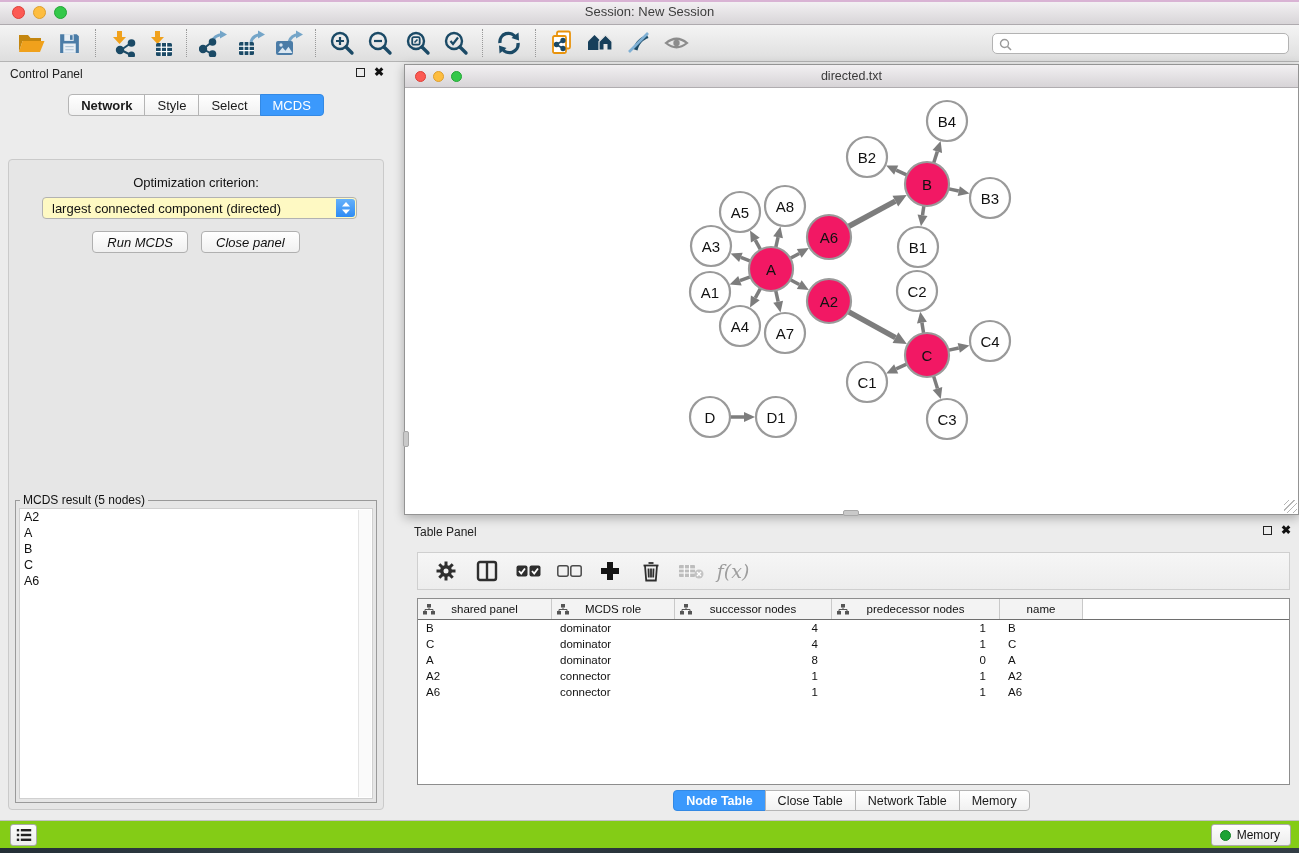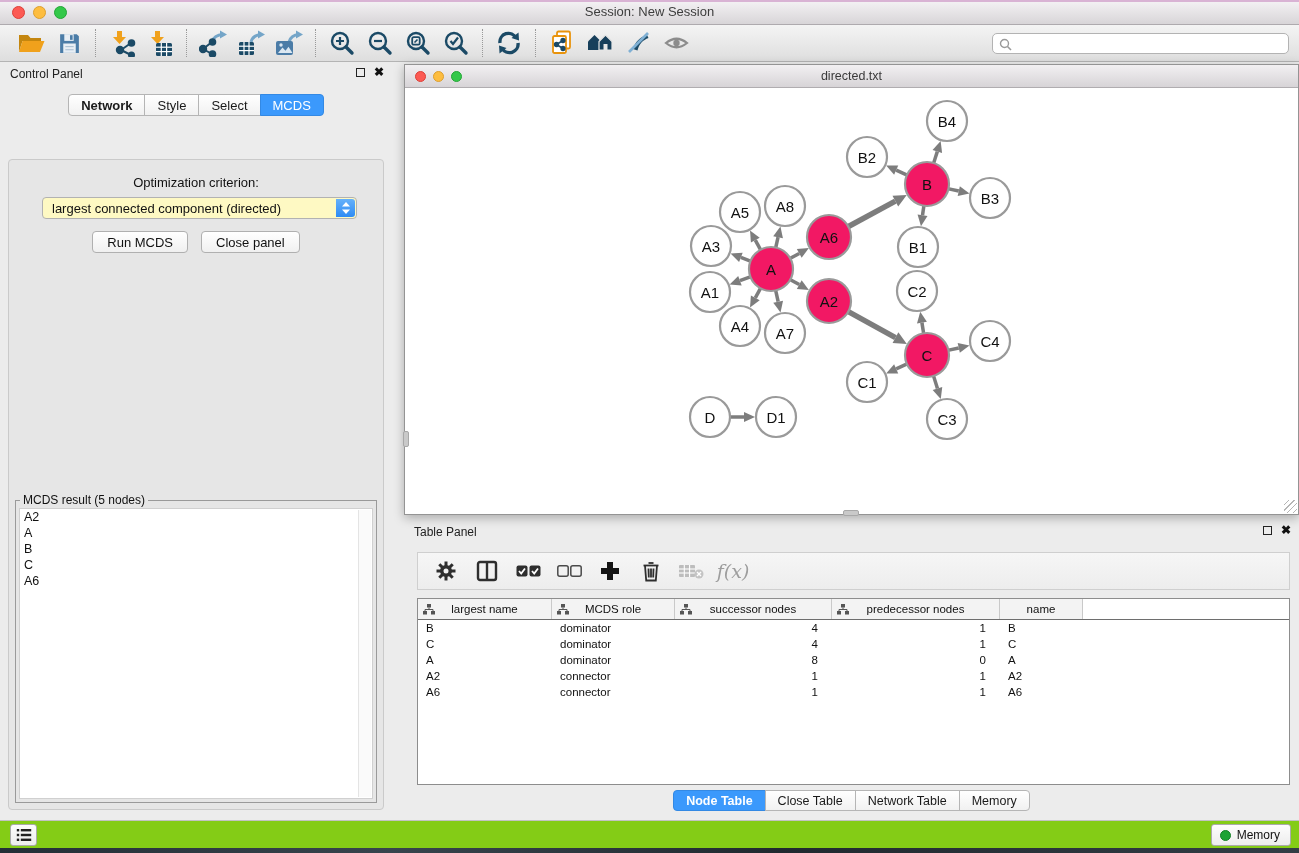"Run MCDS" .push-btn { font-style: none -> italic }
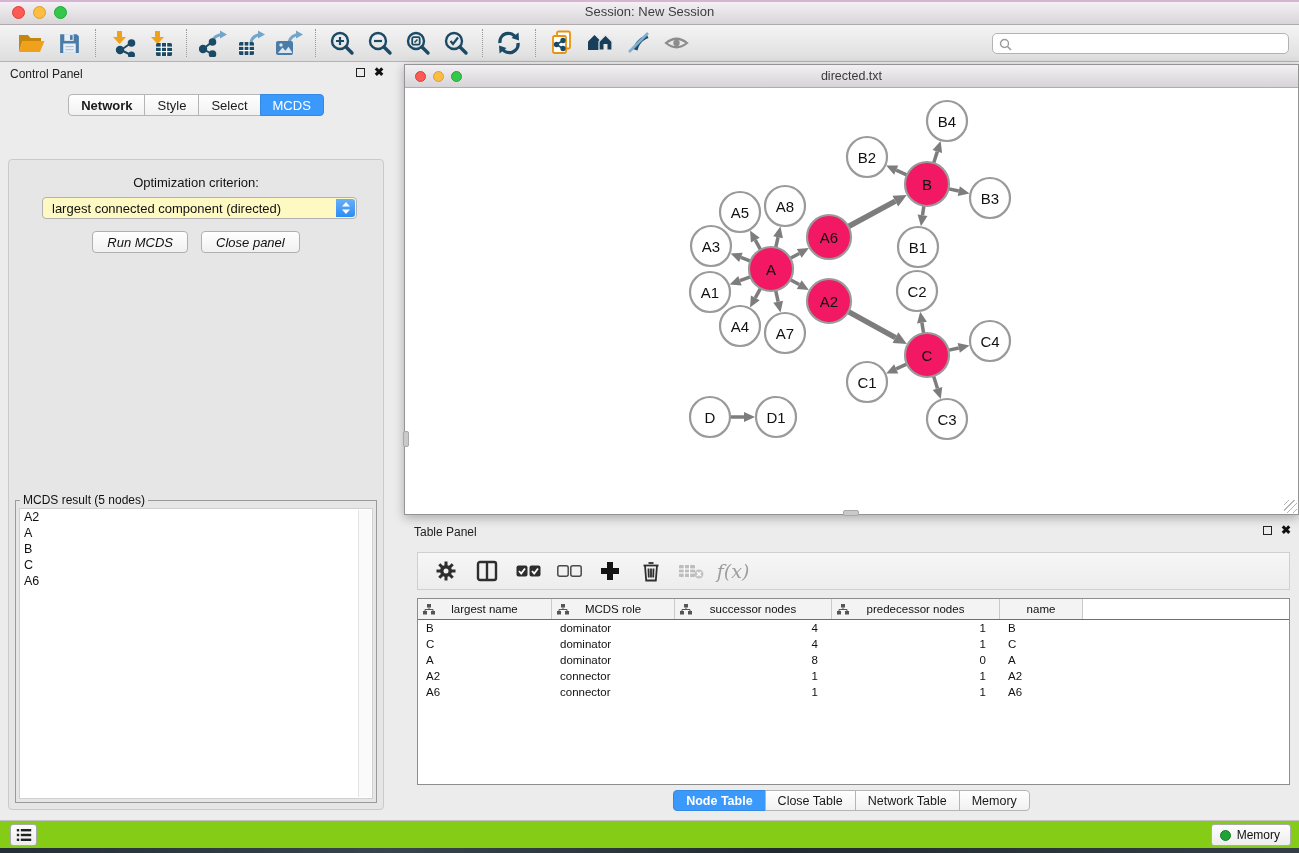"largest name" span { text: largest name -> shared panel }
